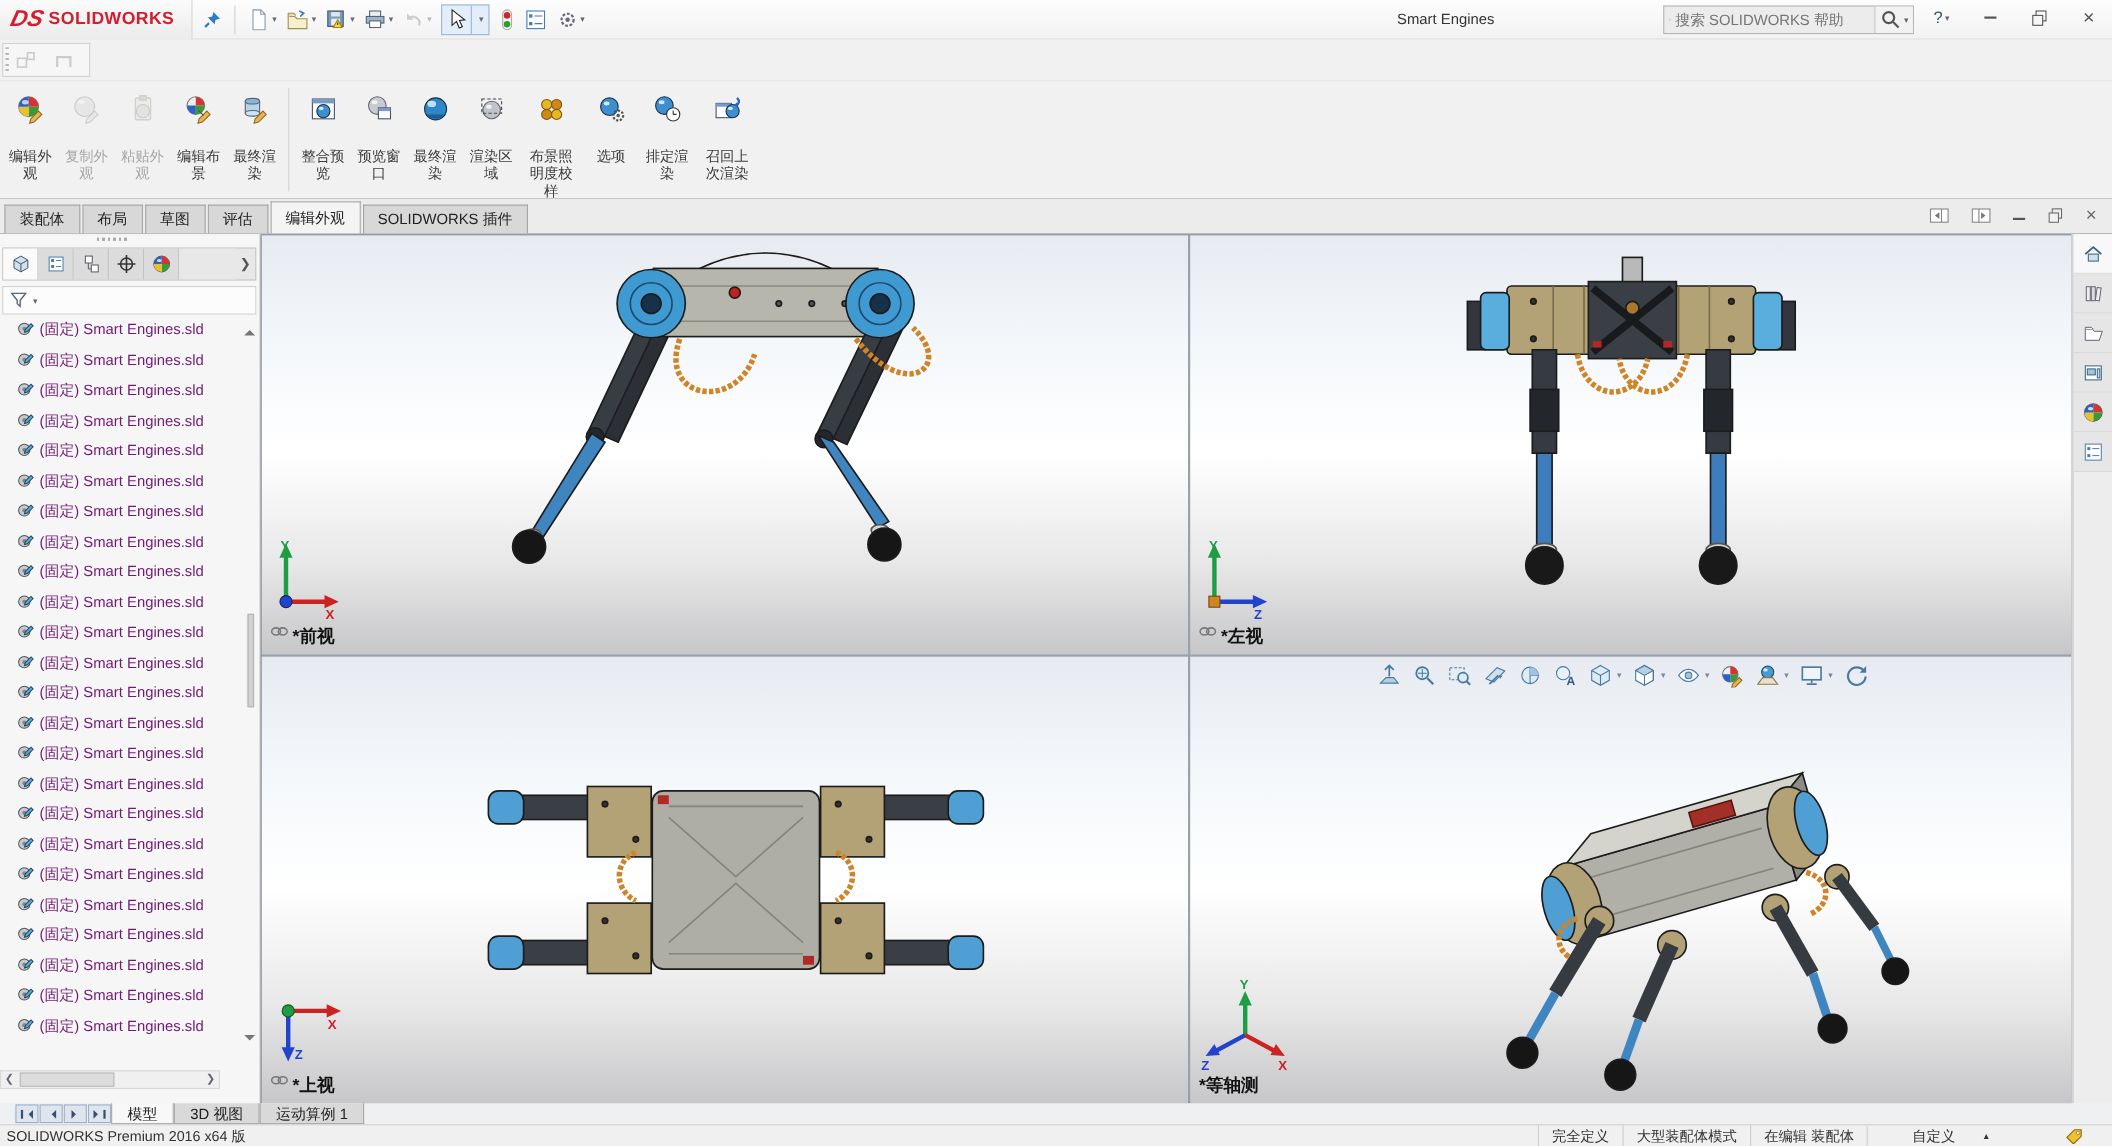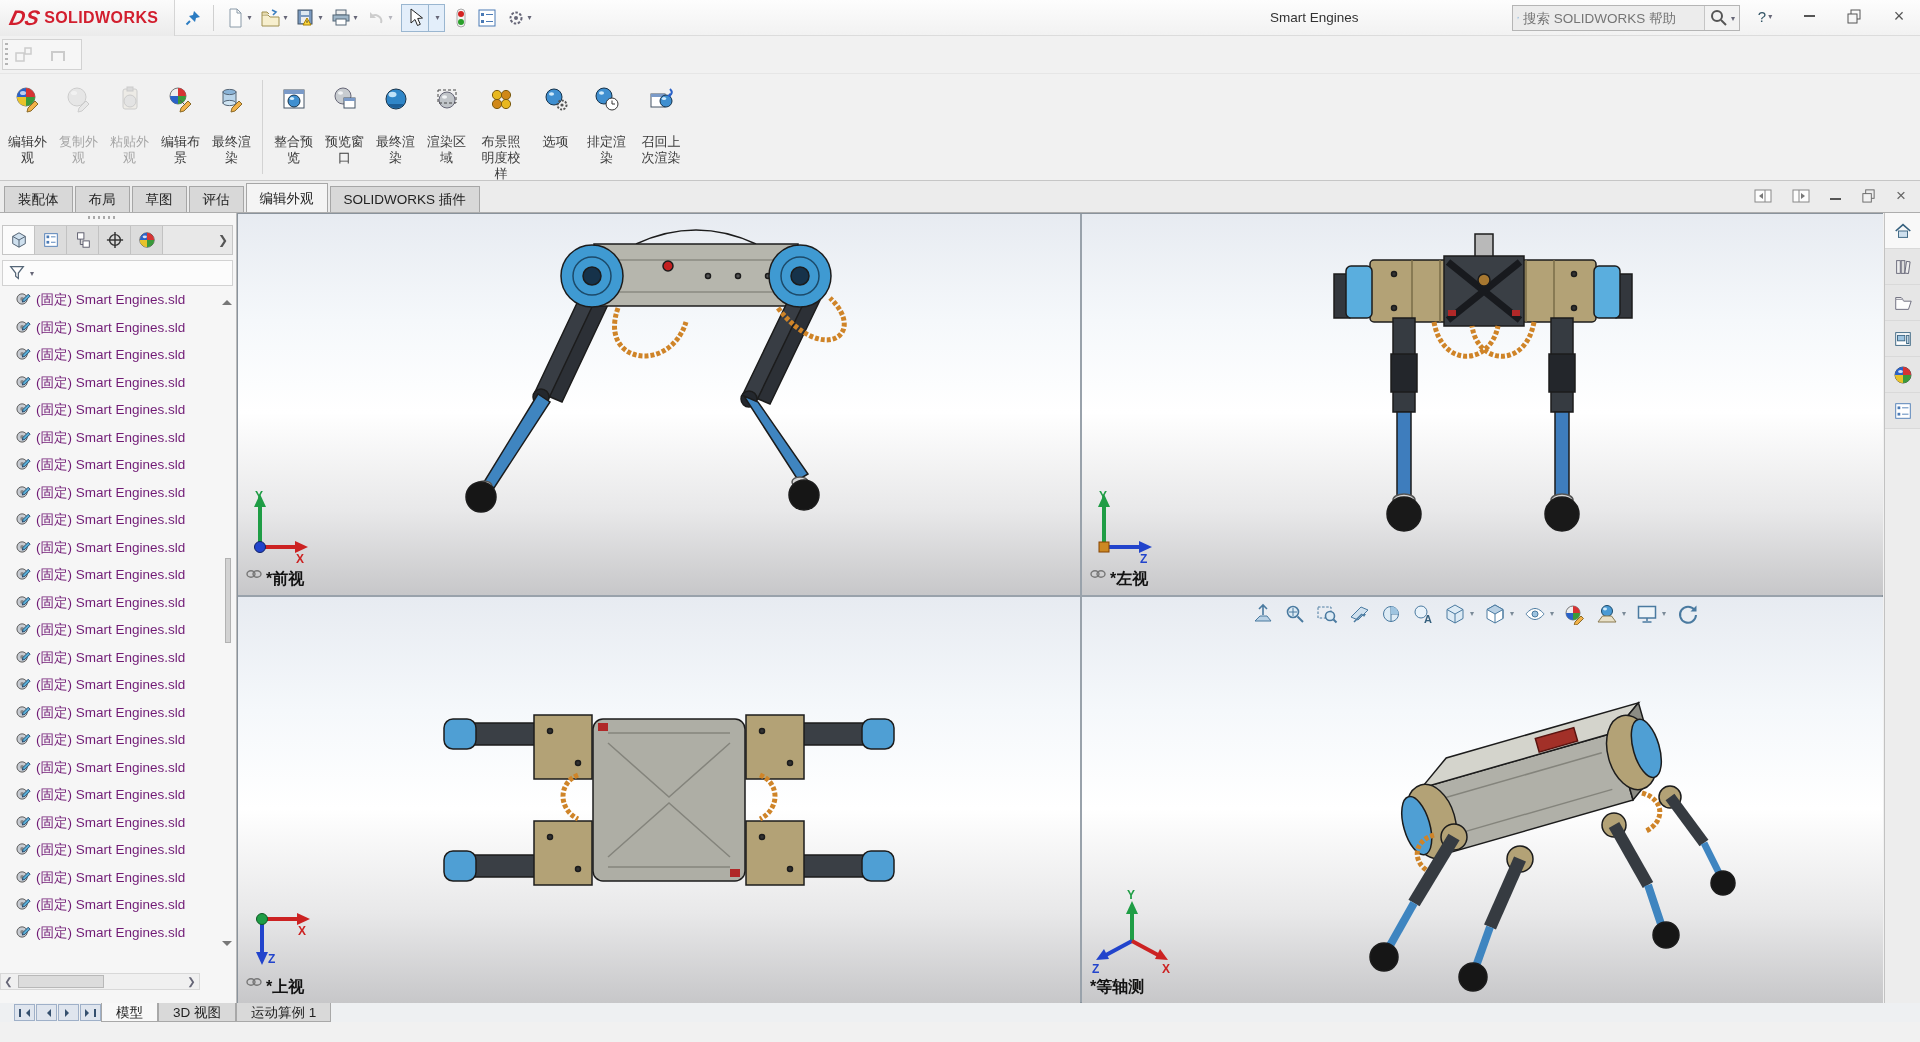"SOLIDWORKS Premium 2016 x64 版" div { html: none -> <div> <span>SOLIDWORKS Premium 2016 x64 版</span> <div> <span>完全定义</span> <span>大型装配体模式</span> <span>在编辑 装配体</span> <span> <span>自定义</span> <span>▴</span> </span> <span> <svg> <path></path> <circle></circle> </svg> </span> </div> </div> }
